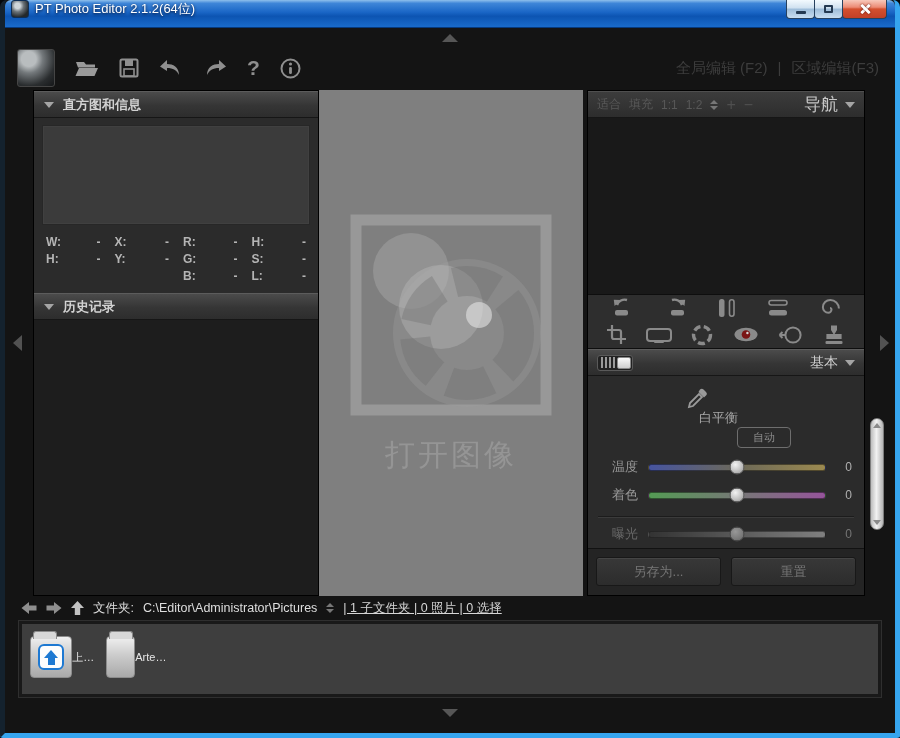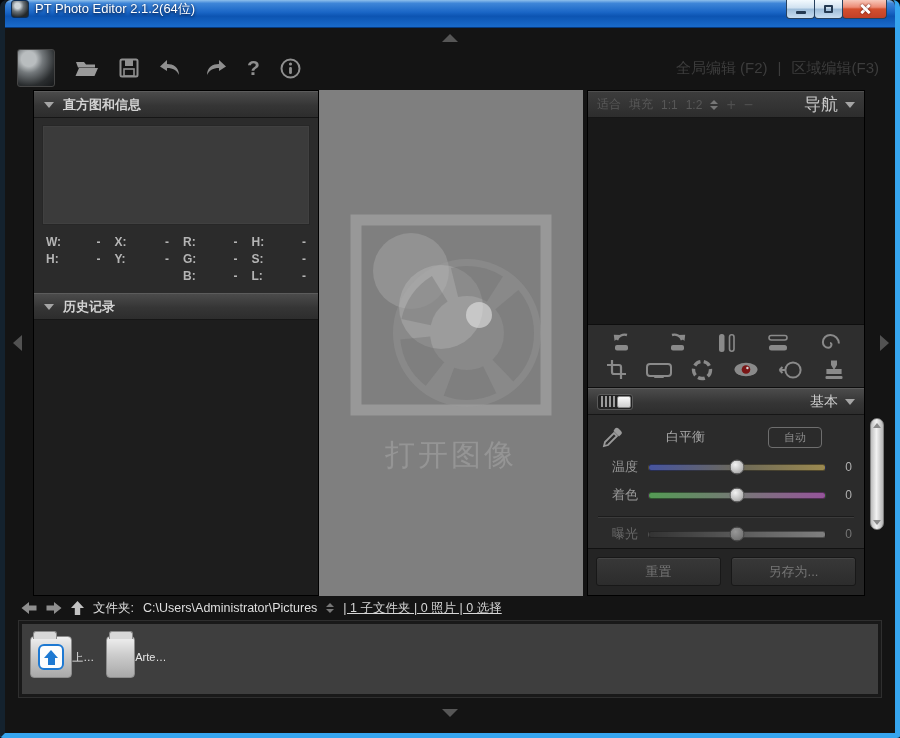"白平衡" .wb-row { flex-direction: none -> column; padding: 11px 42px 5px 14px -> 11px 73px 5px 14px }
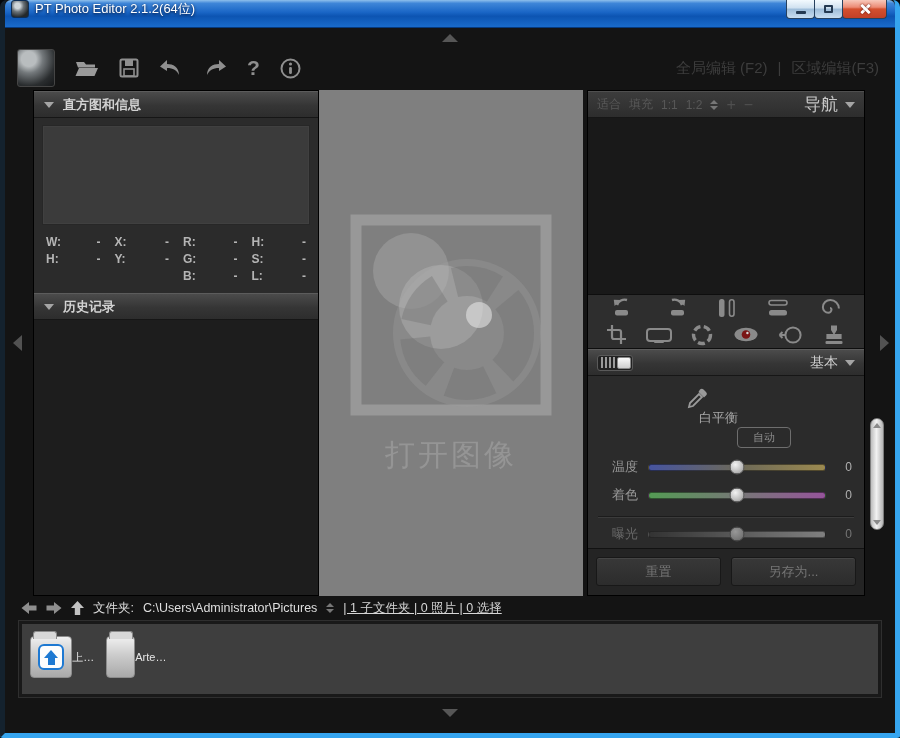"重置" div.panel-btn { order: before "另存为..." -> after "另存为..." }
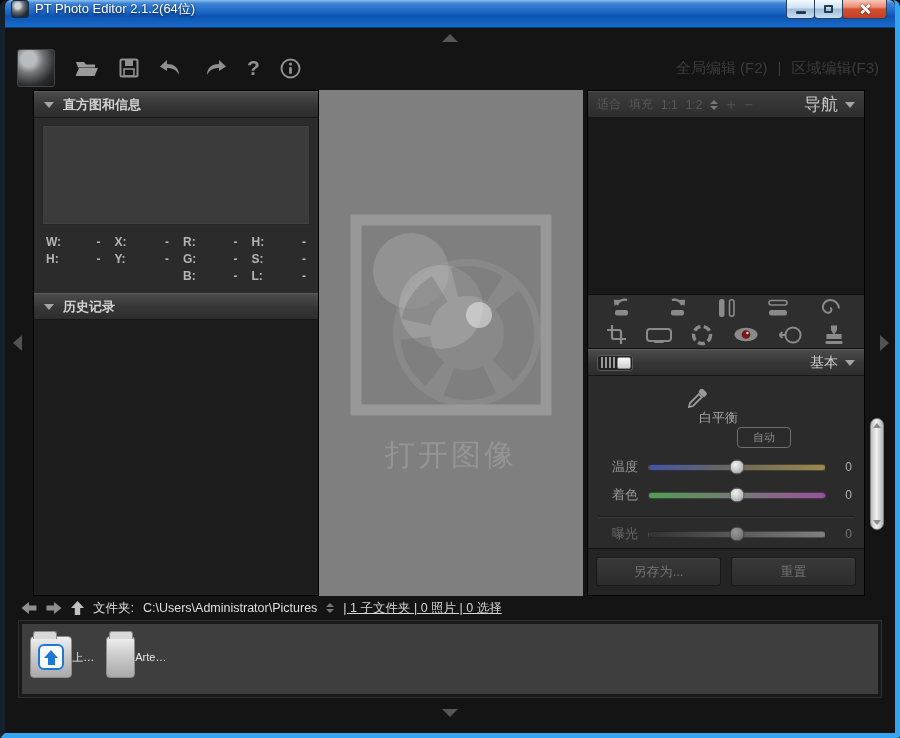"C:\Users\Administrator\Pictures" span { text: Users -> Editor }
